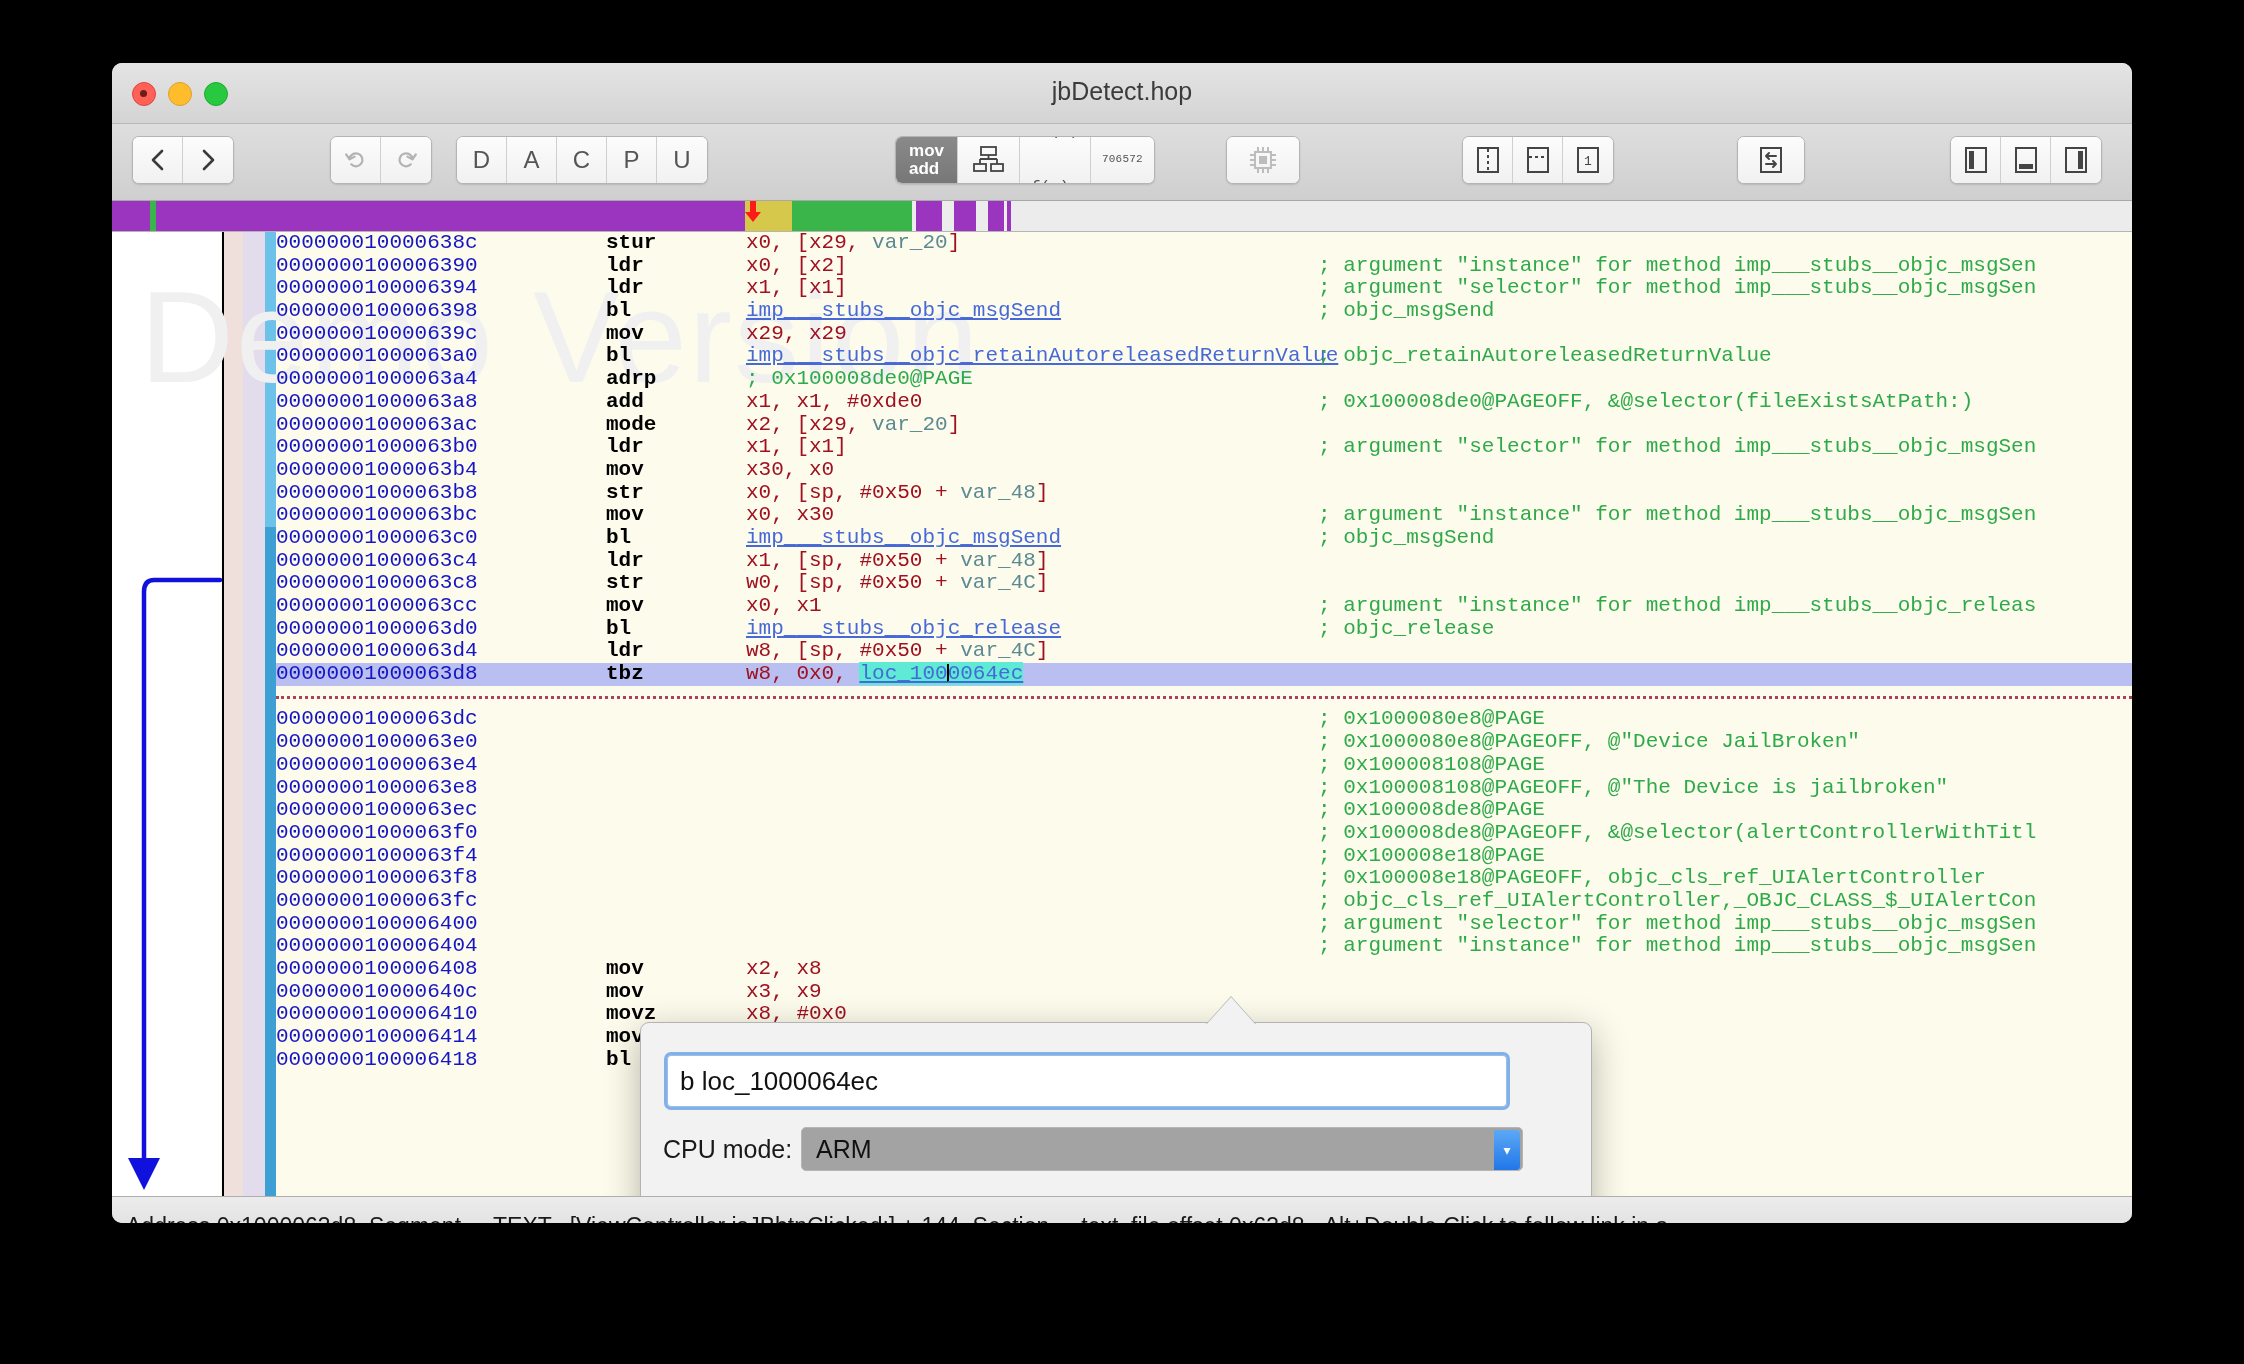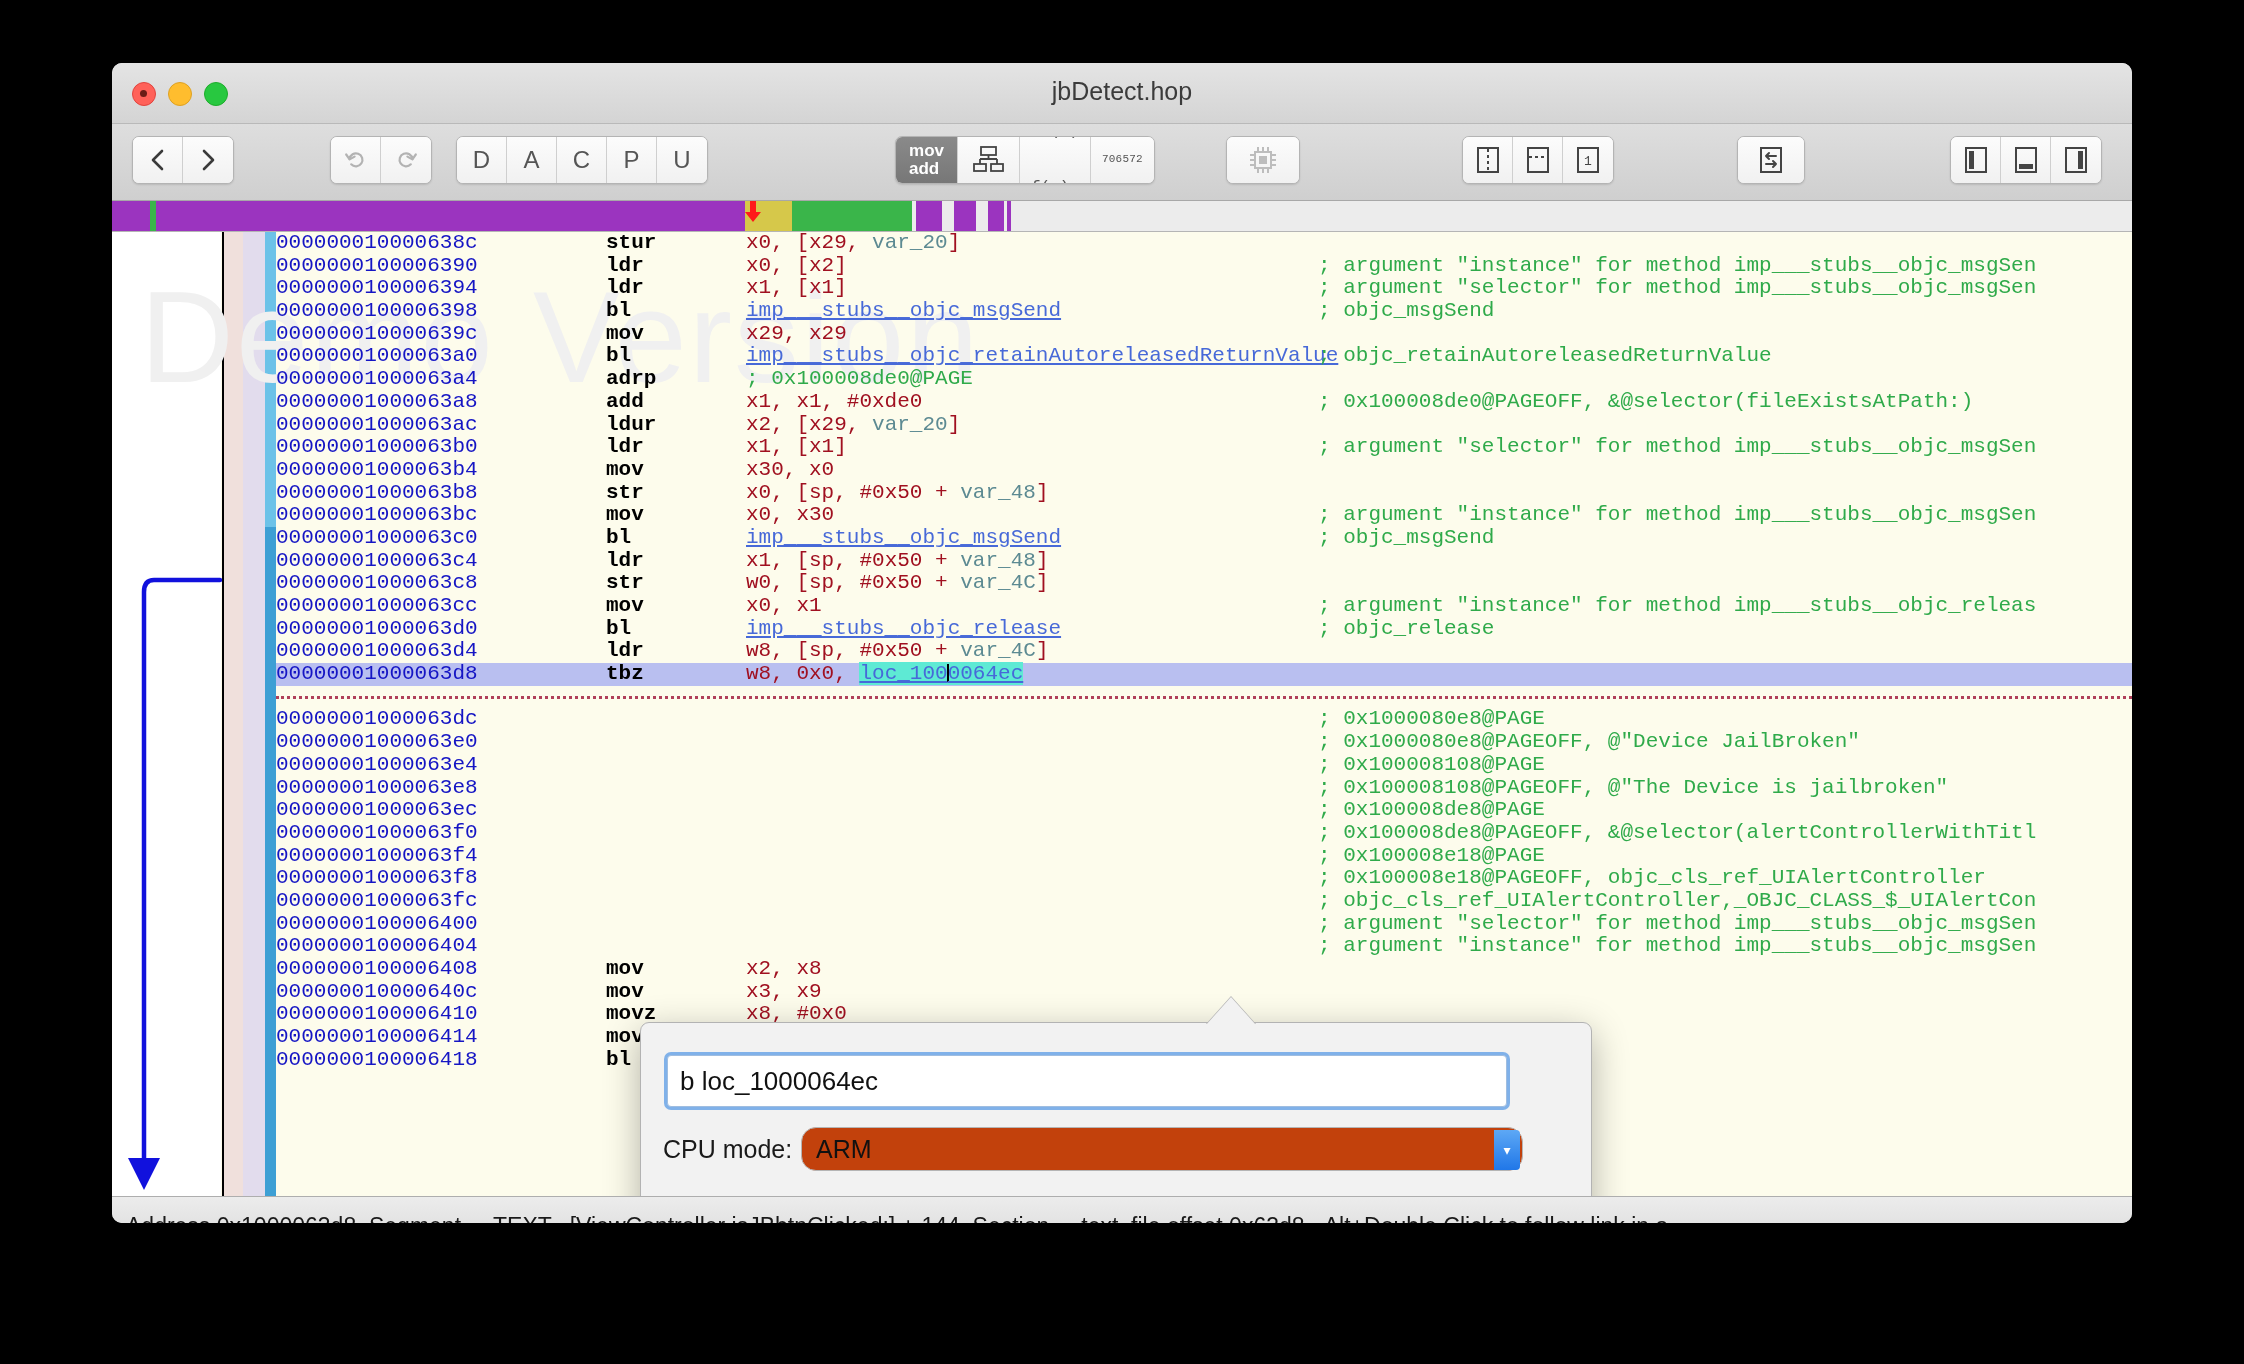"ldur" span.c-mn { text: ldur -> mode }
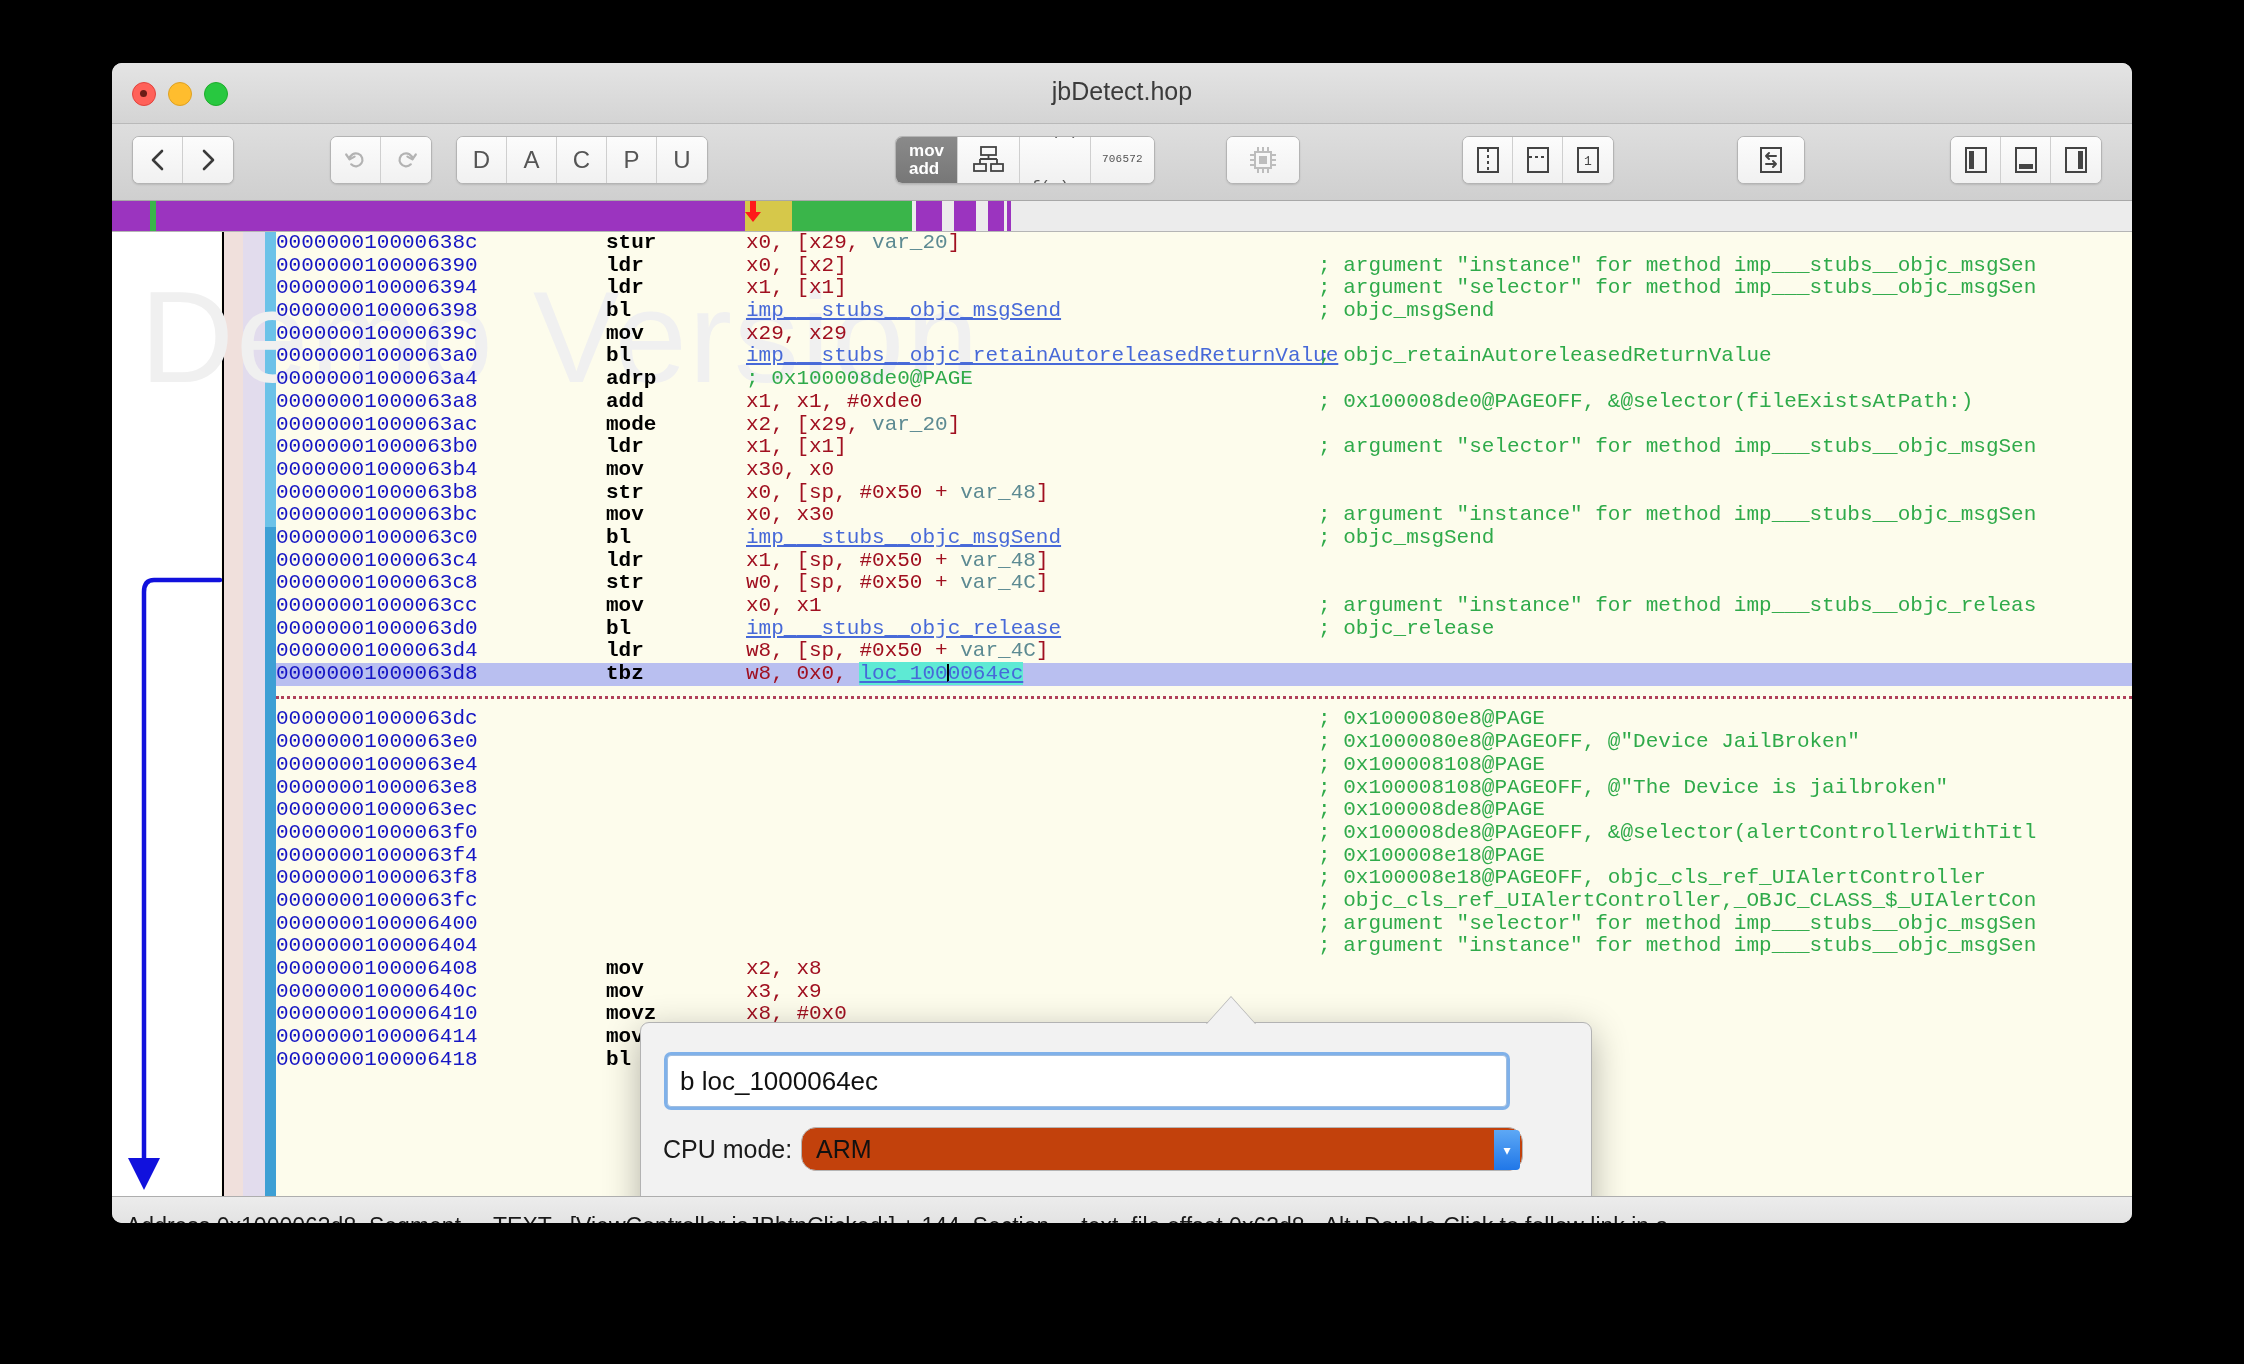"ARM" .cpu-select { background: #c2410c -> #a3a3a3; border-radius: 15px -> 5px }
